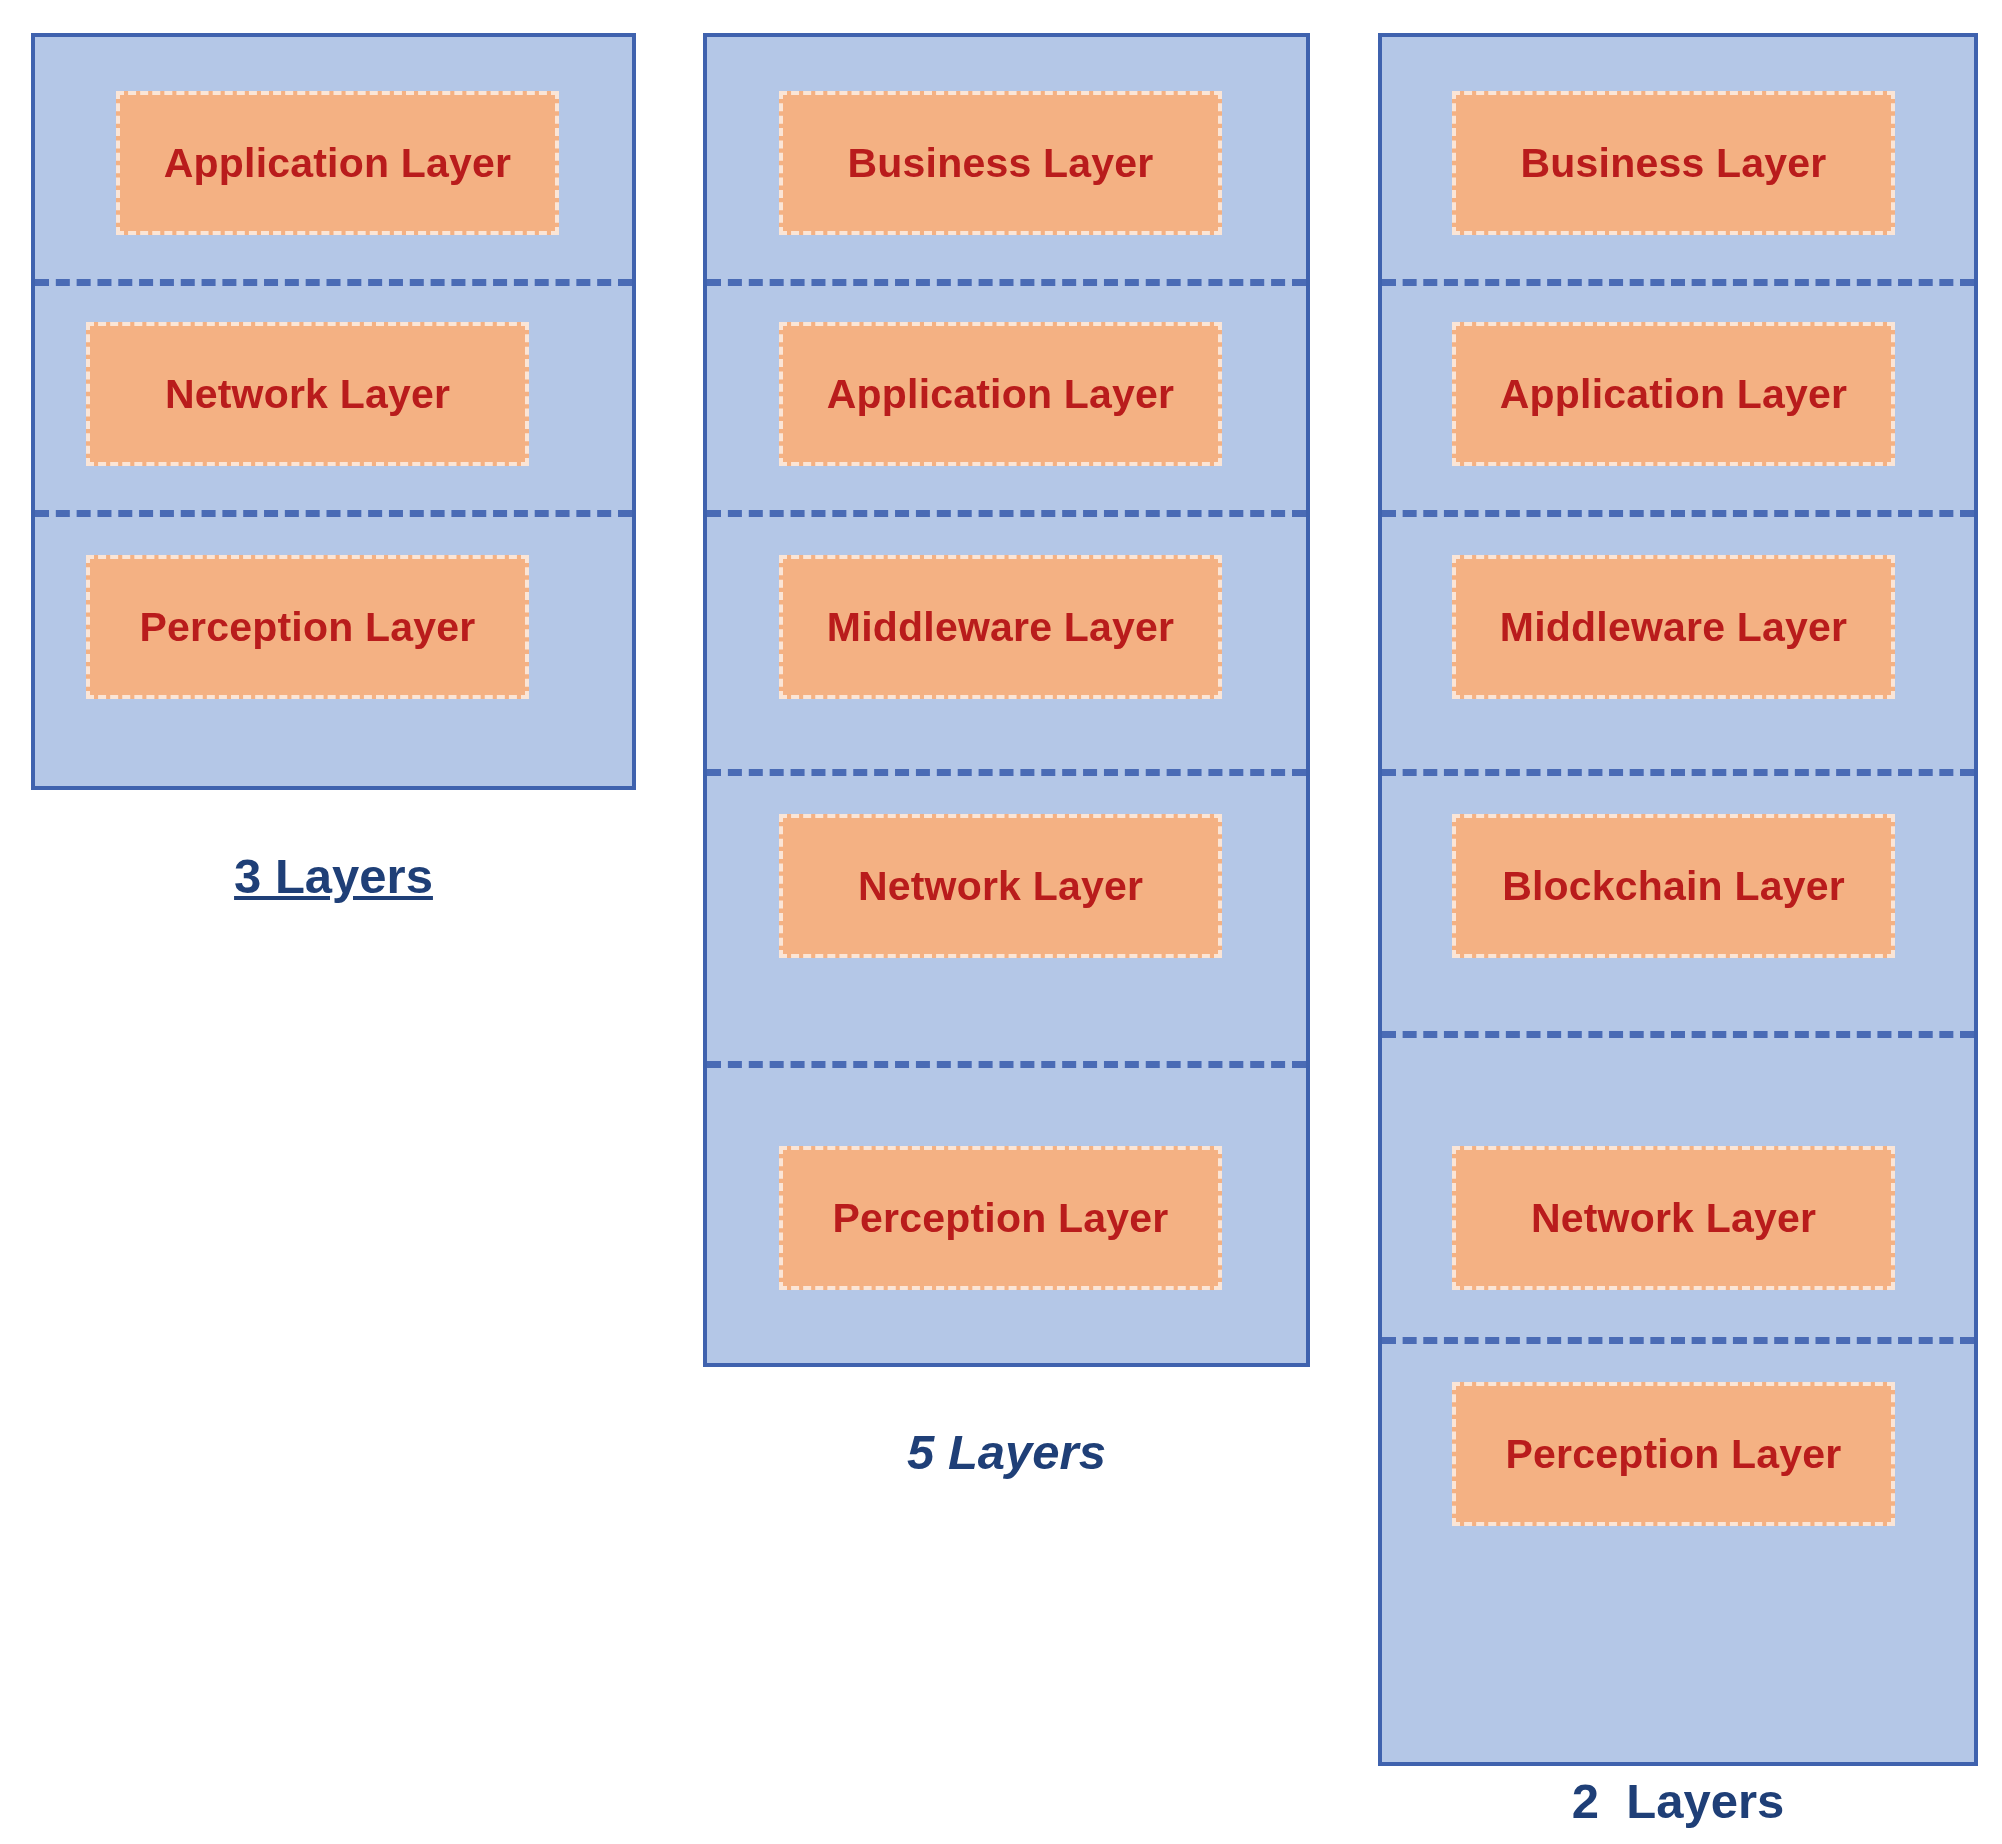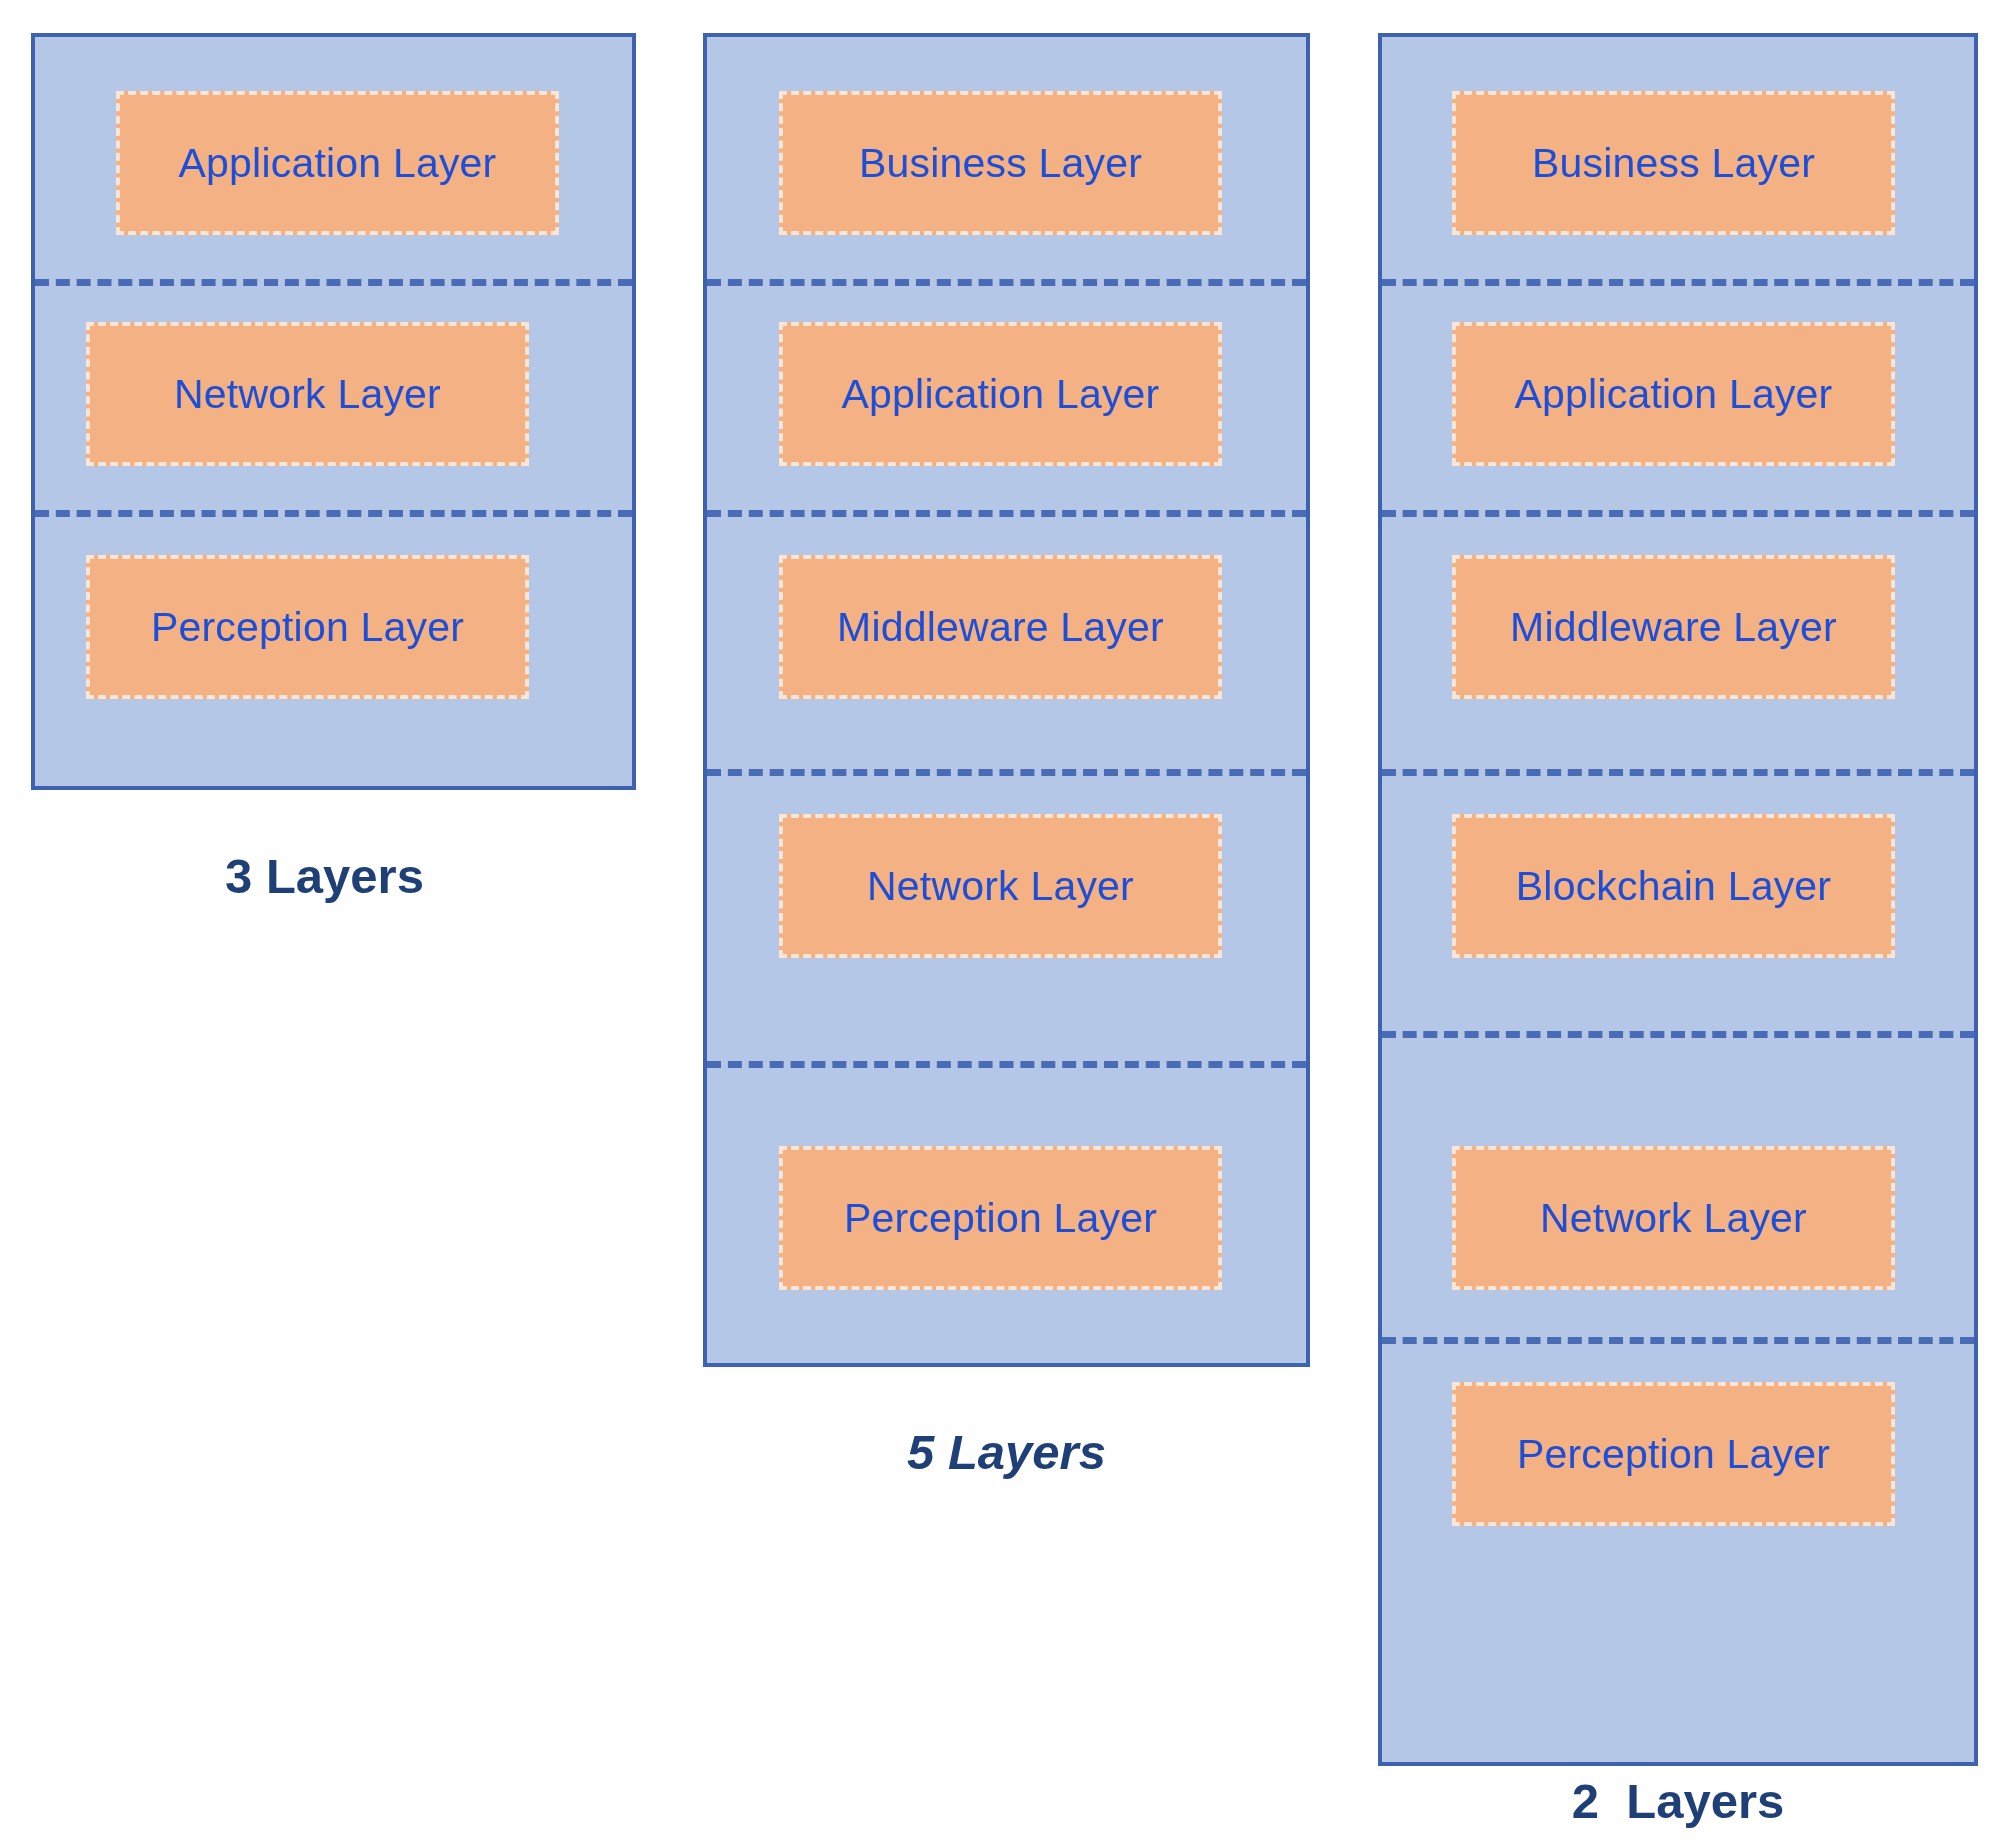"Application Layer" .layer-label { color: #1d4ed8 -> #b91c1c; font-weight: normal -> bold }
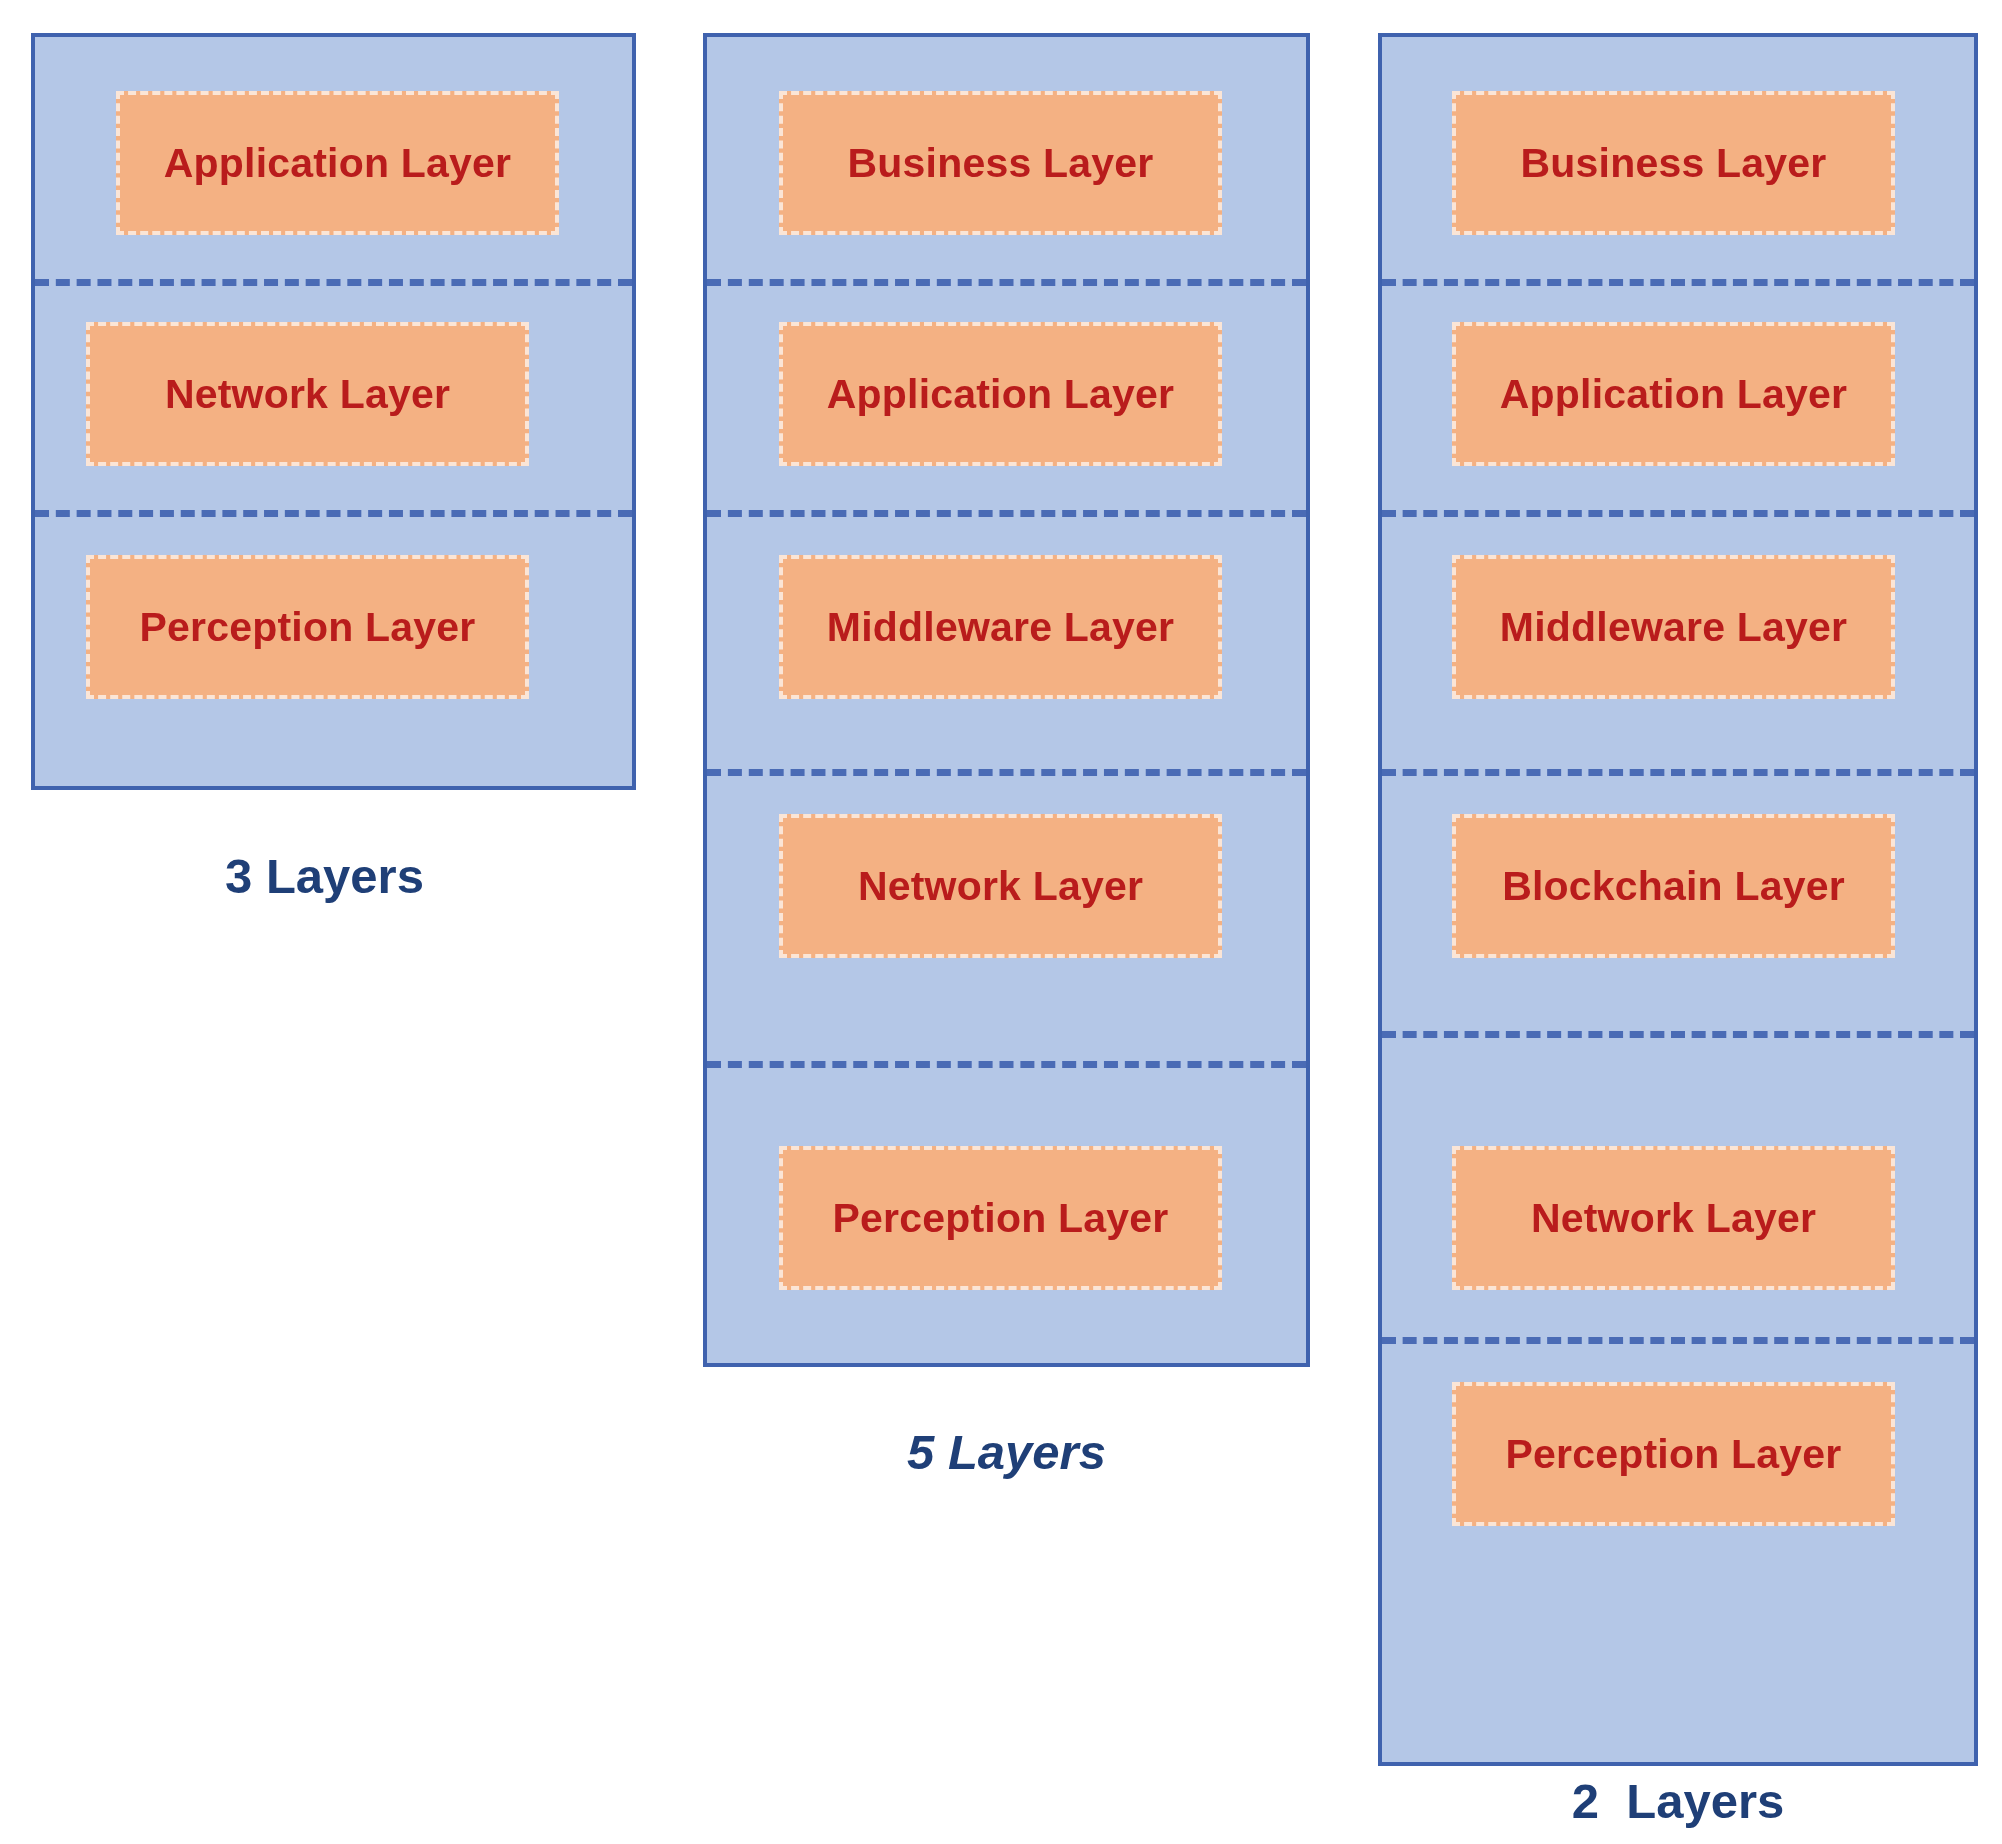"3 Layers" #caption-3 { left: 22px -> 31px; text-decoration: none -> underline }
